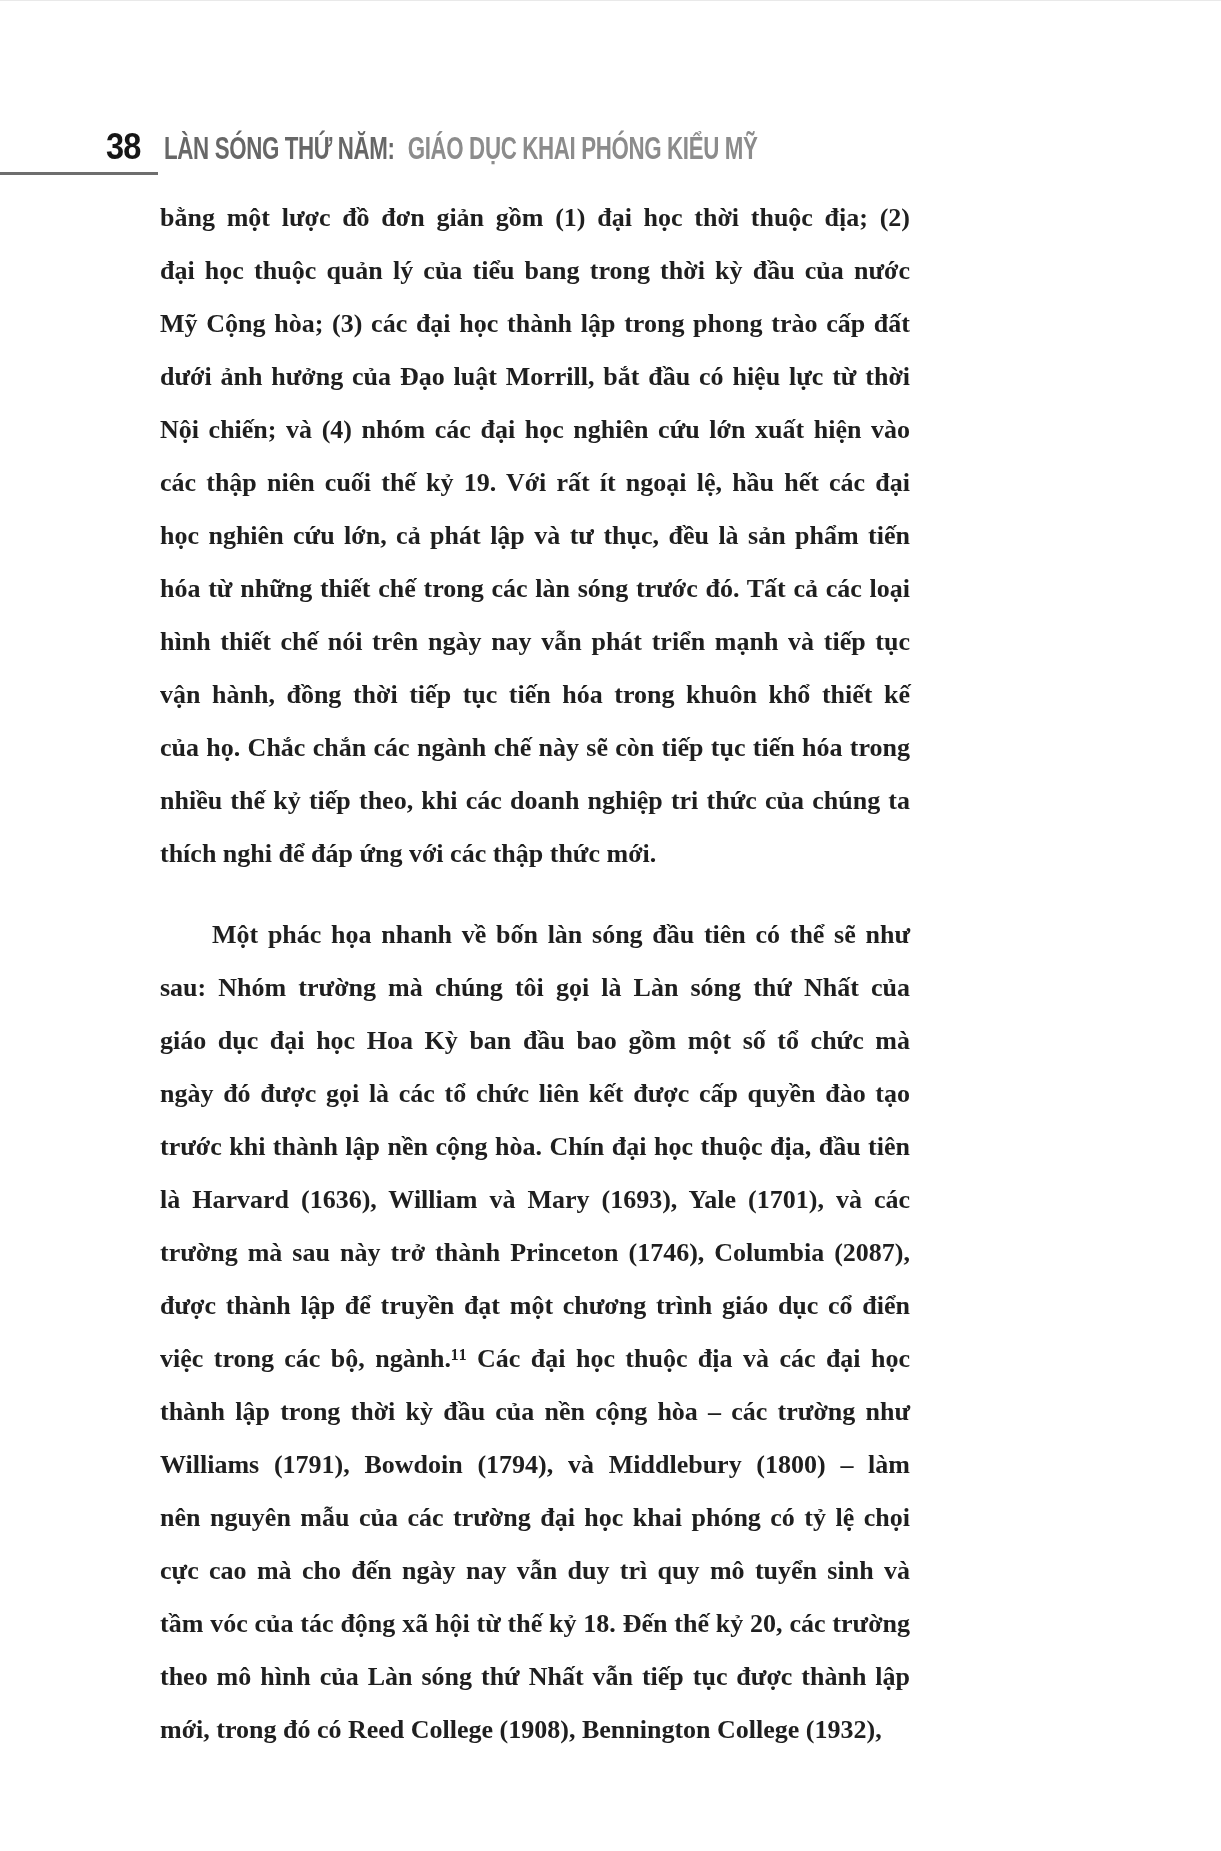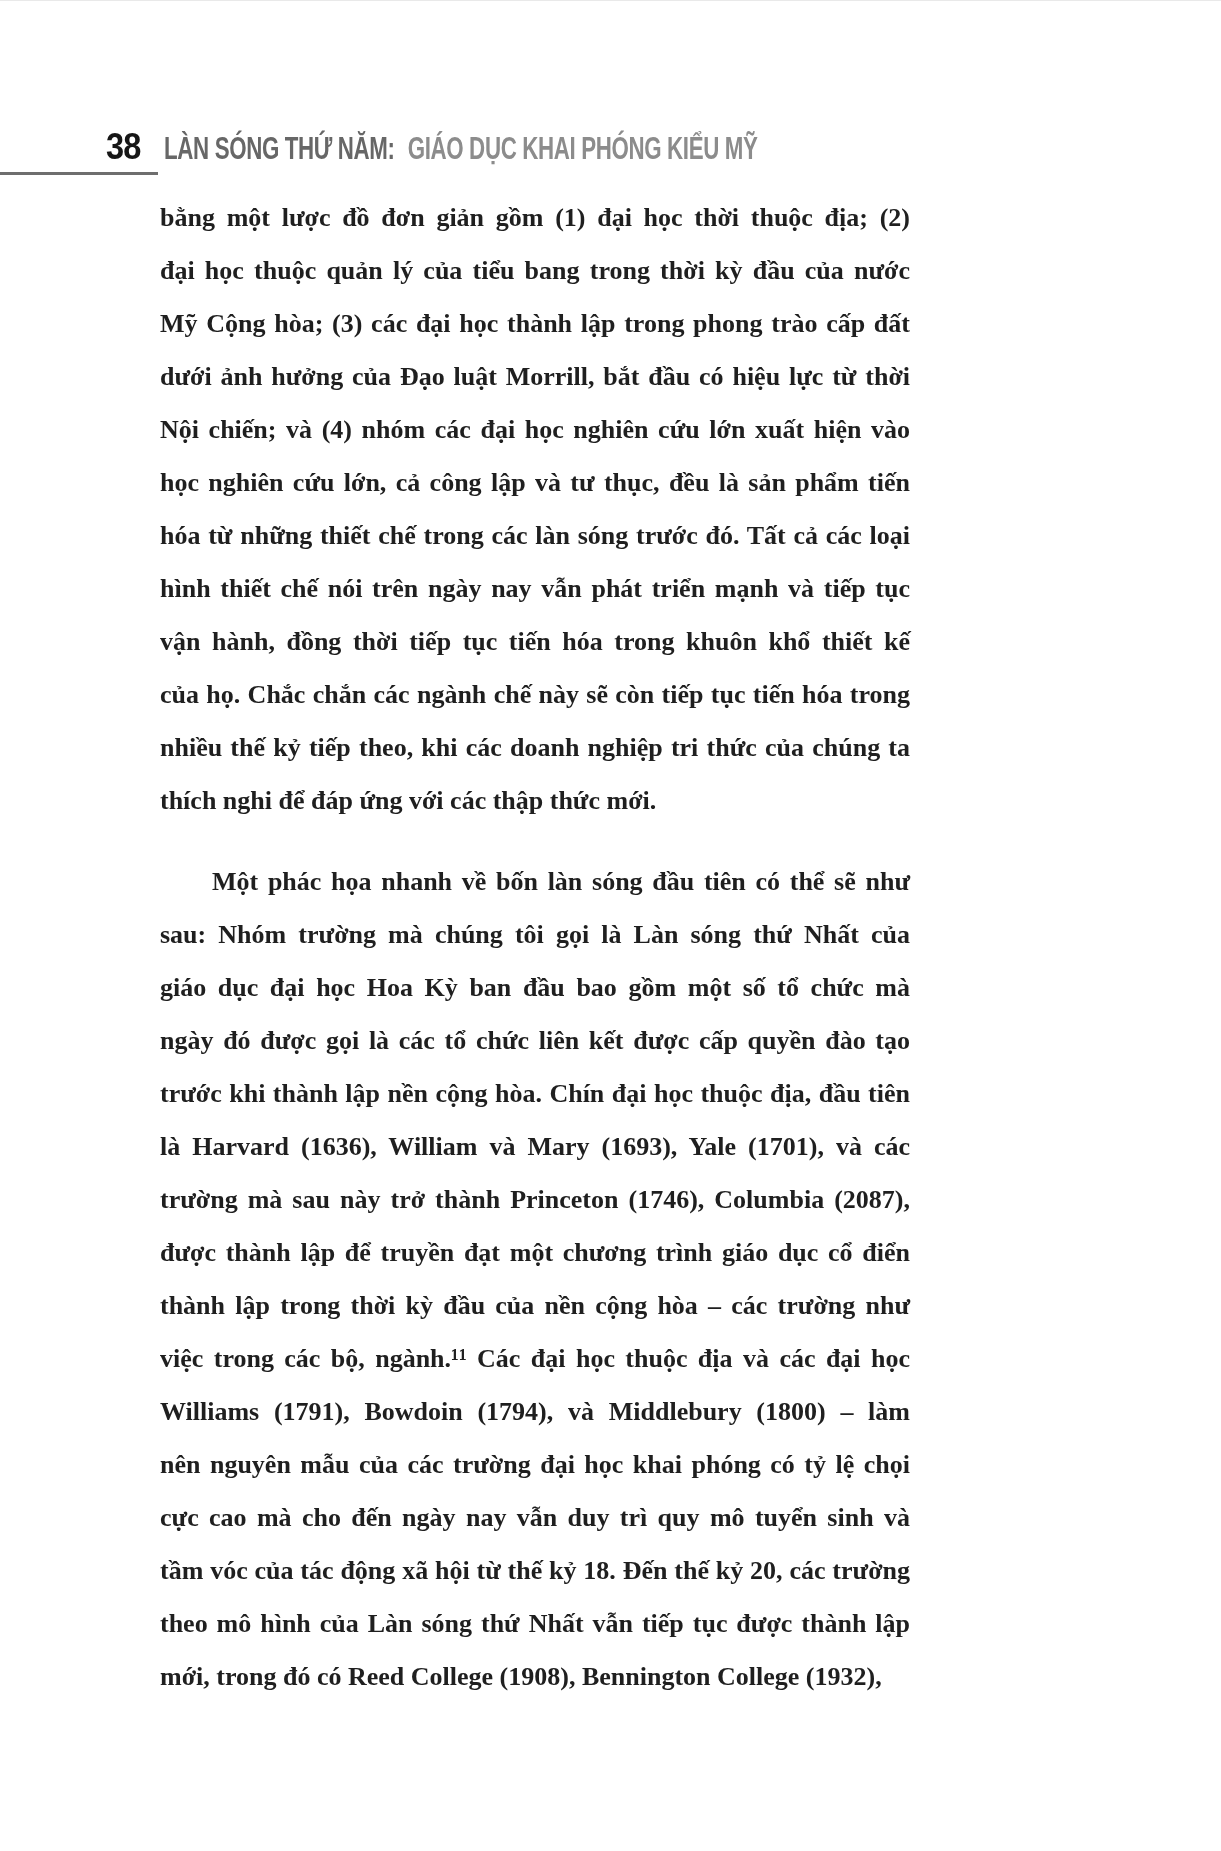"các thập niên cuối thế" div.line { html: none -> <div>các thập niên cuối thế kỷ 19. Với rất ít ngoại lệ, hầu hết các đại</div> }
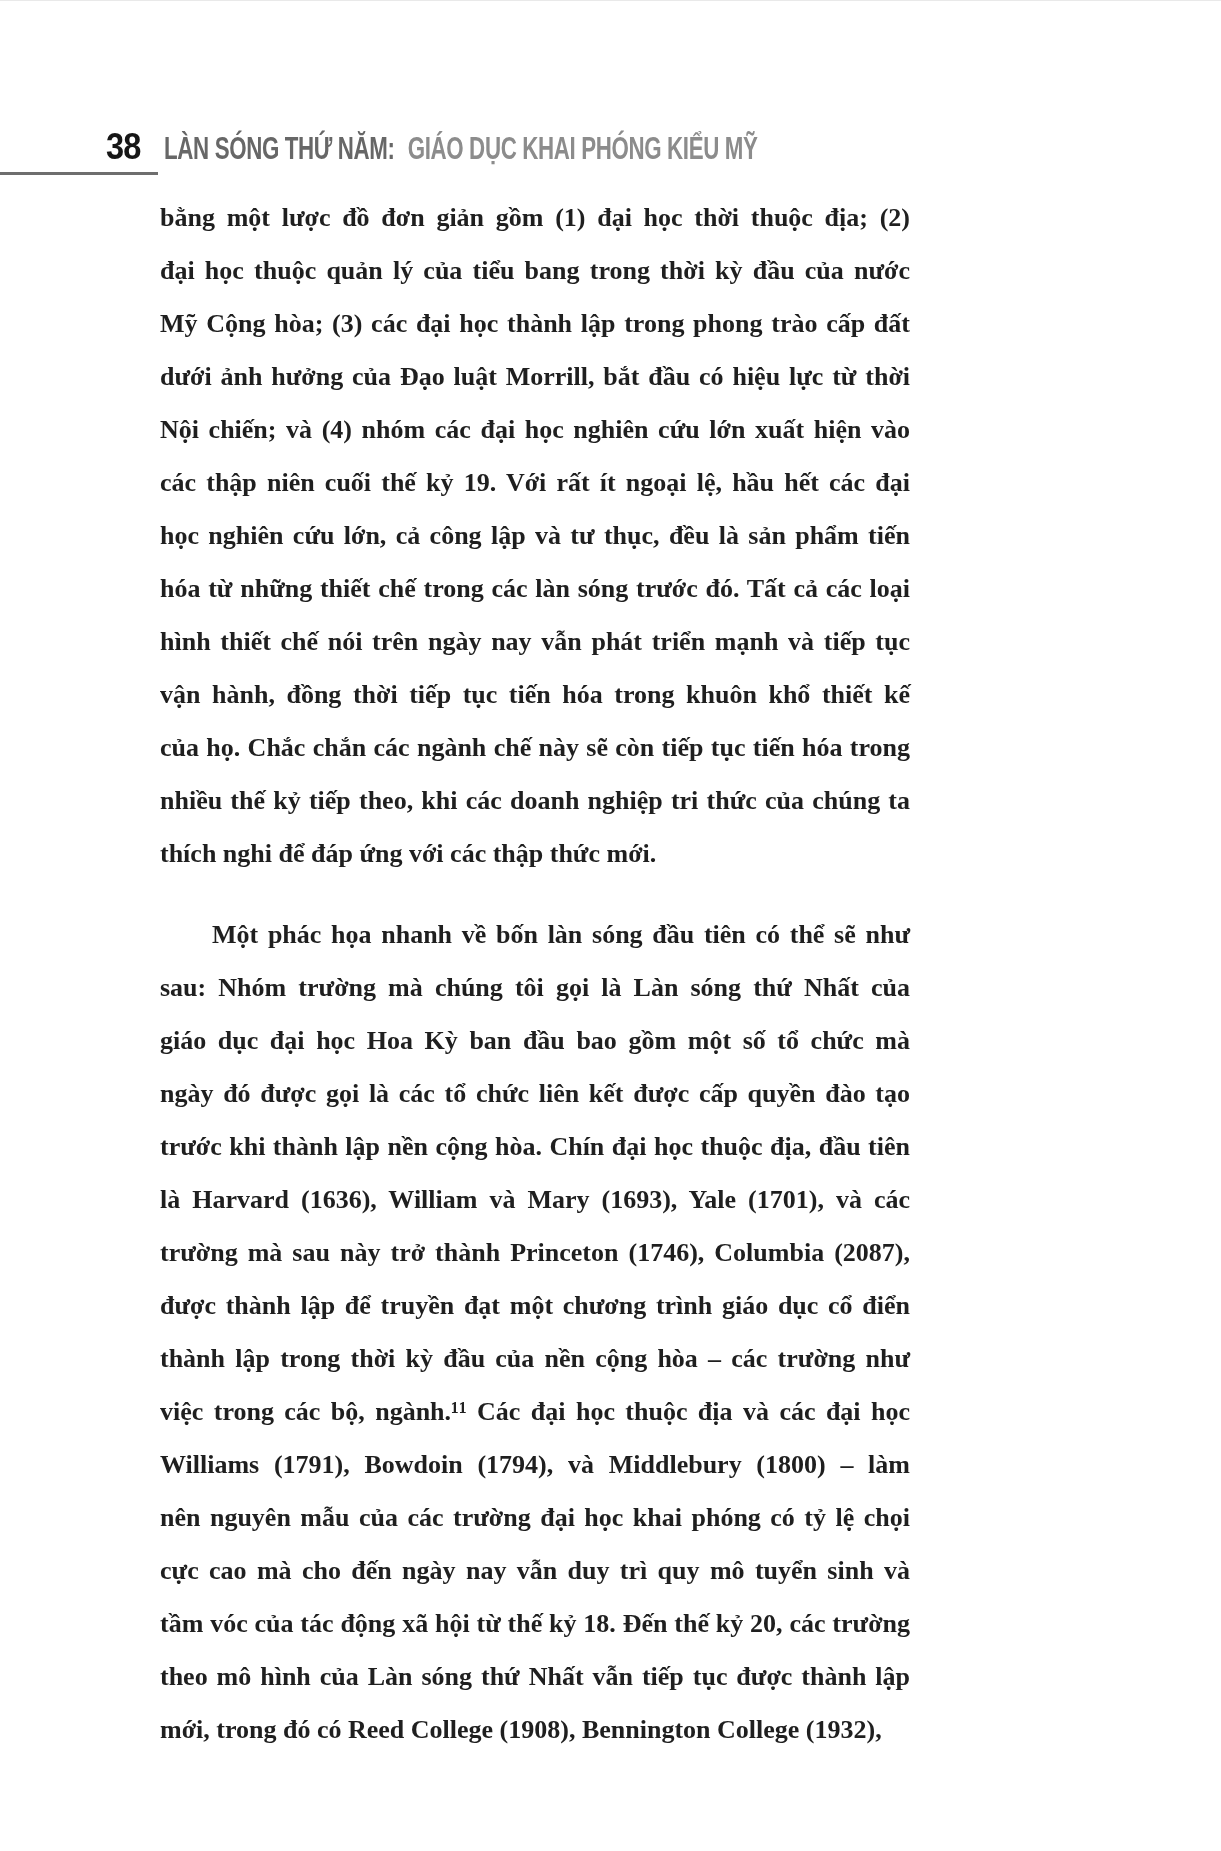"học nghiên cứu lớn, cả" div.line { text: công -> phát }
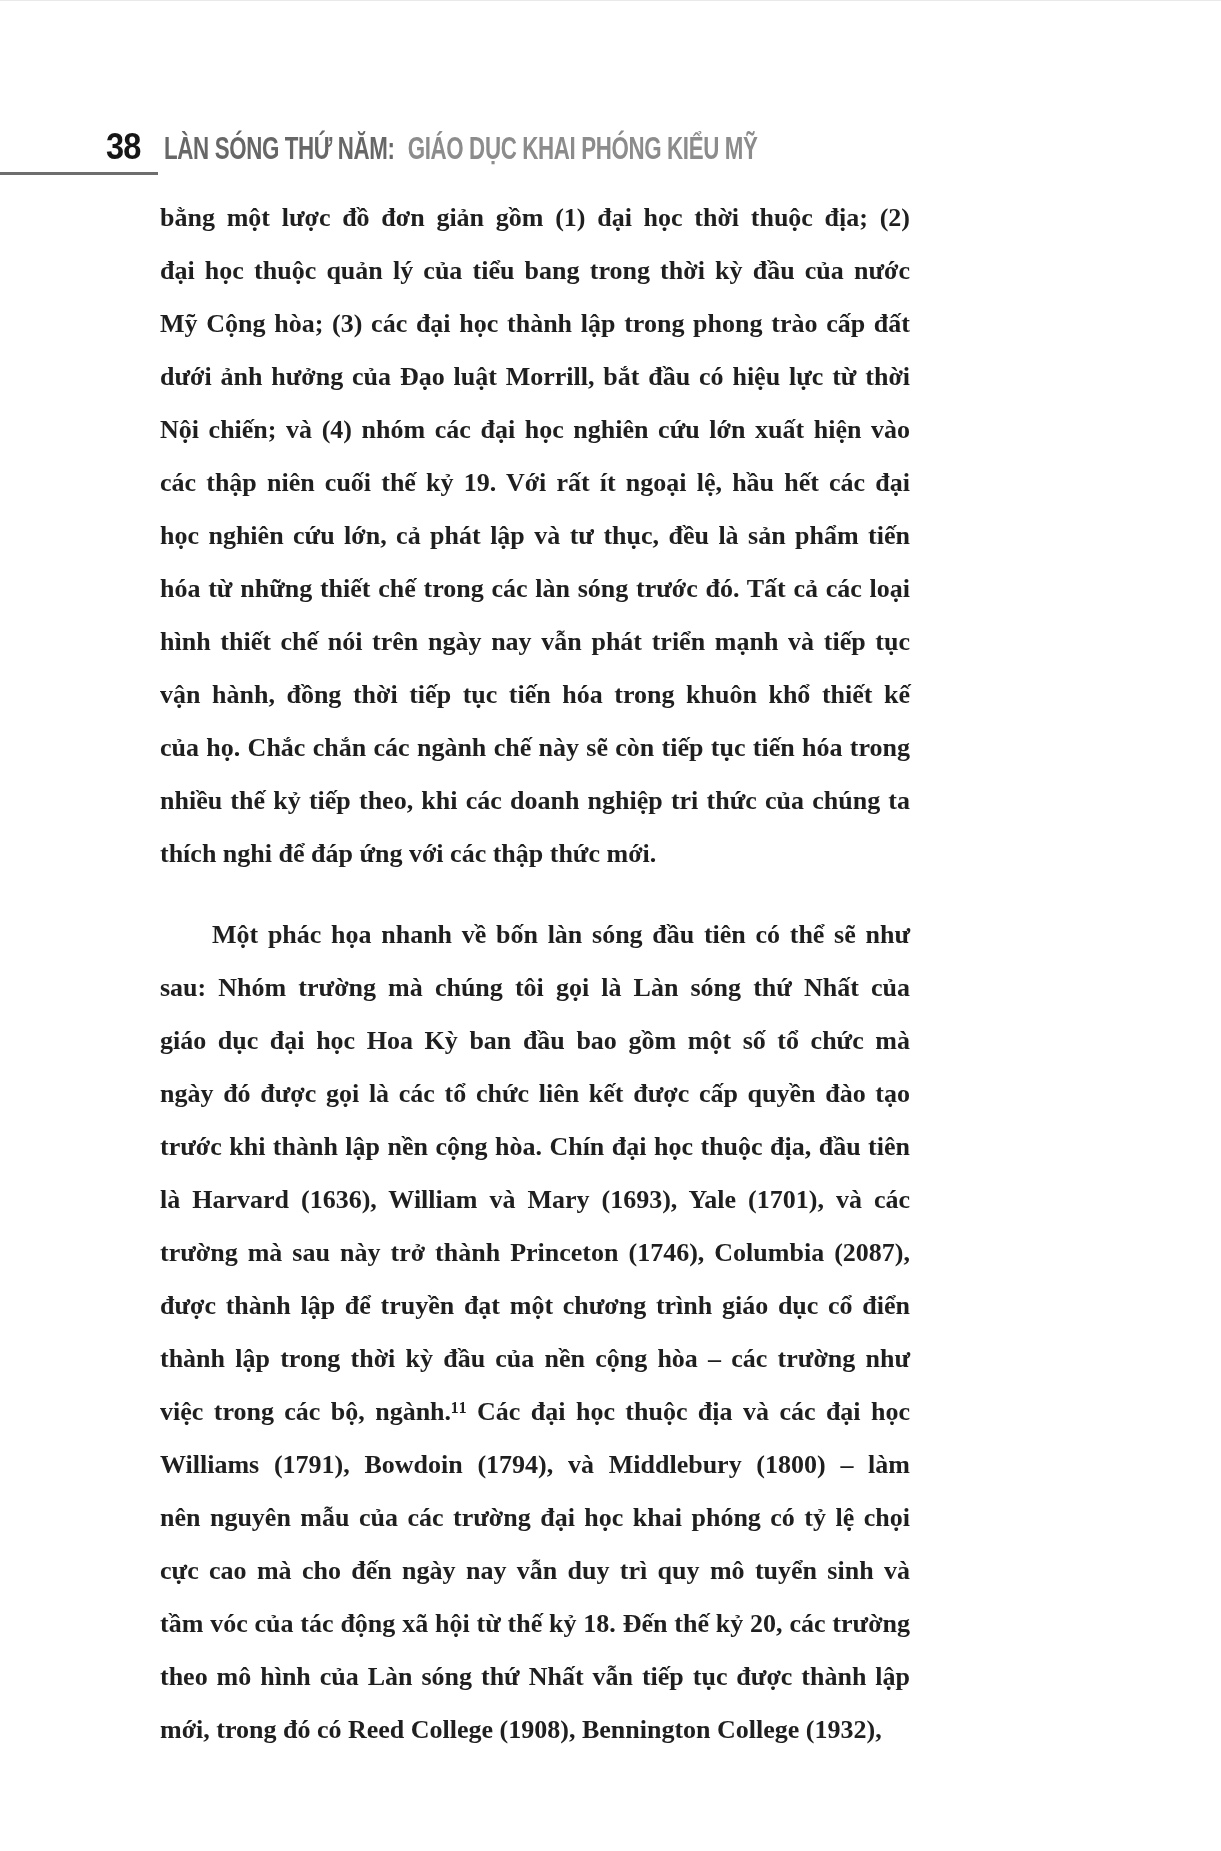"thành lập trong thời kỳ" div.line { order: before "việc trong các bộ, ngành.¹¹" -> after "việc trong các bộ, ngành.¹¹" }
